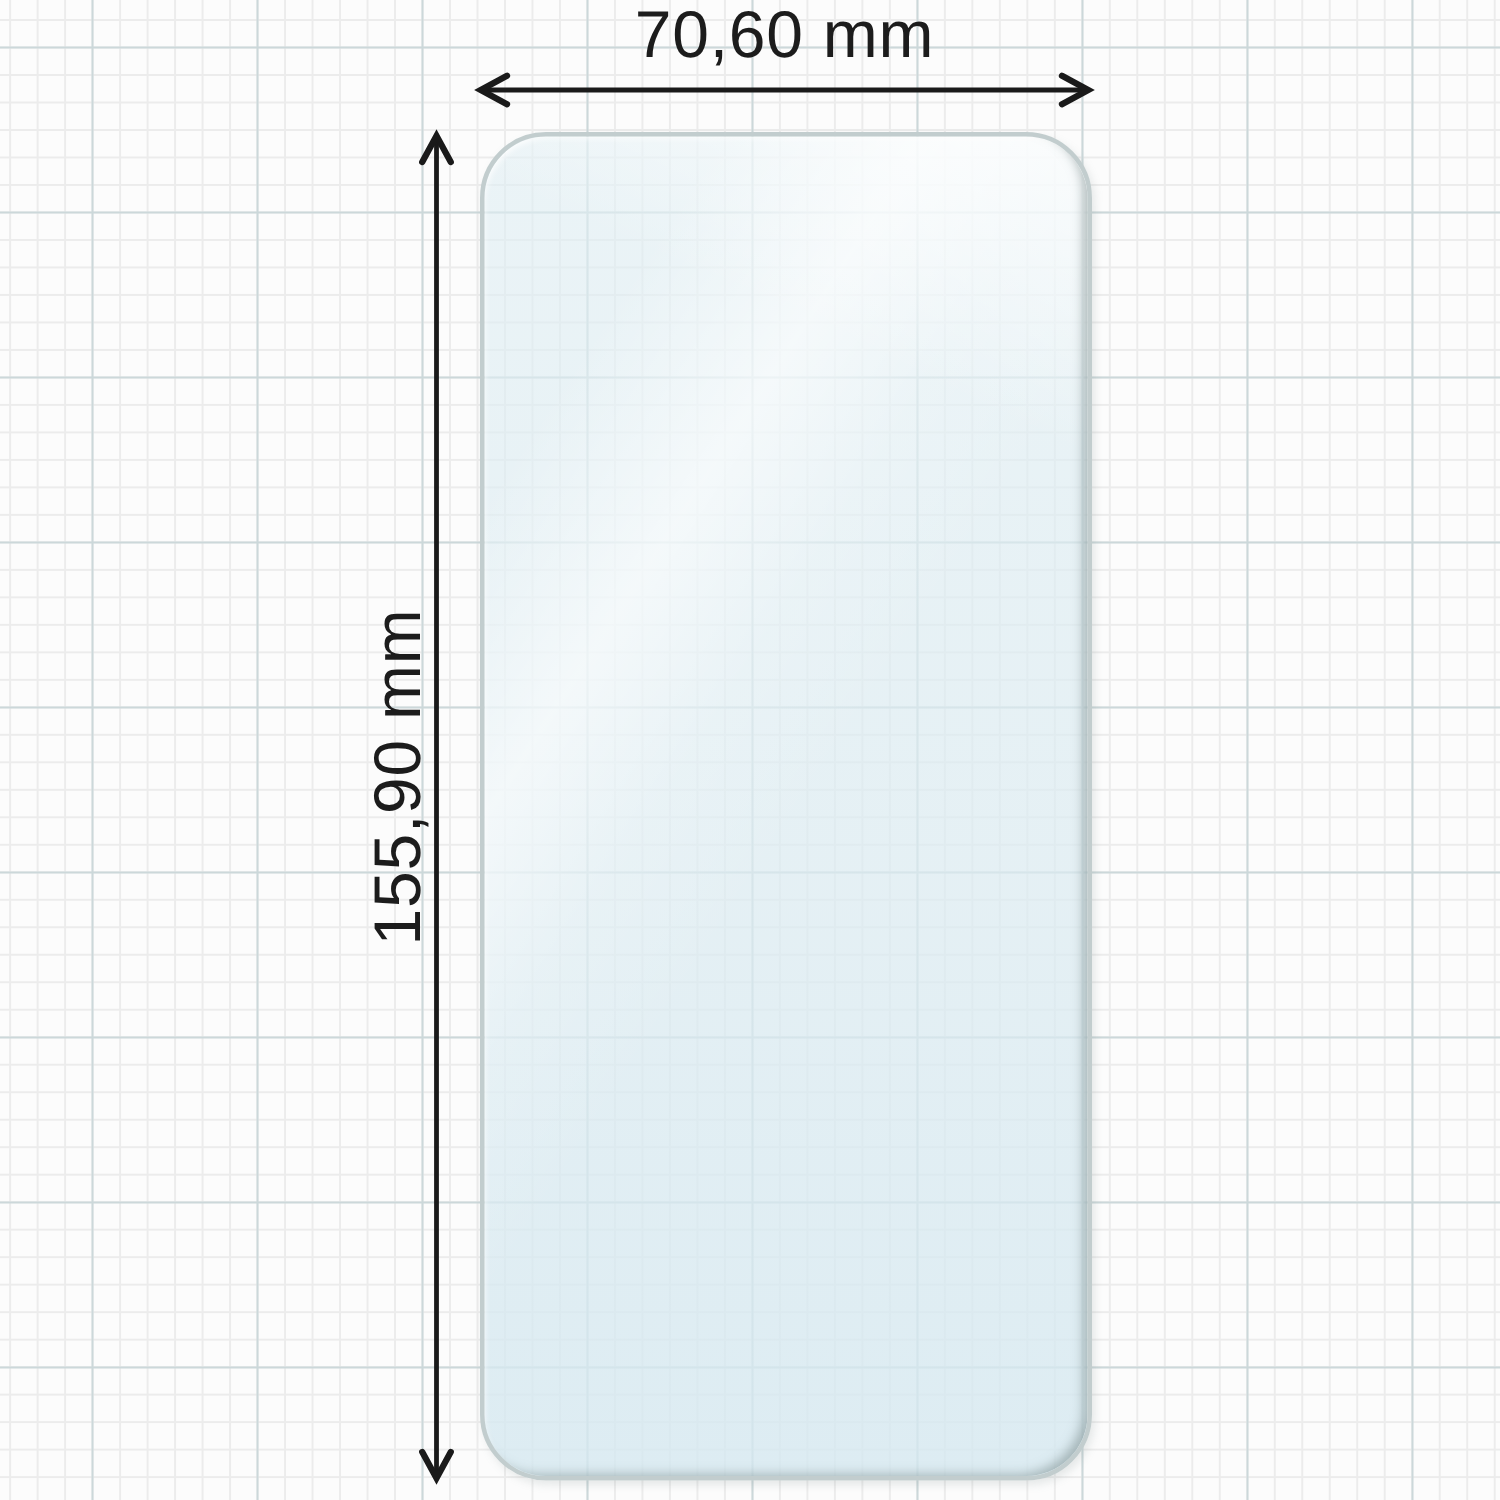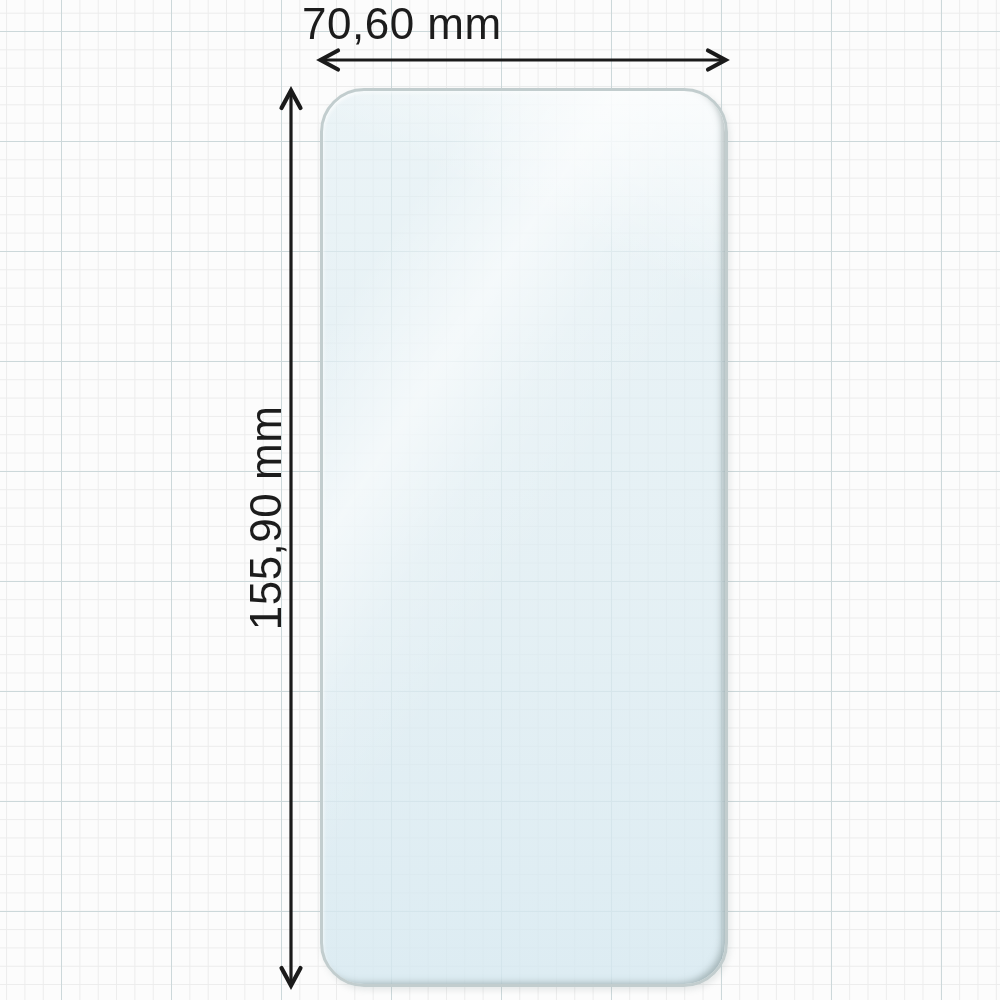"70,60 mm" .dim-label.width { left: 302px -> 318px; text-align: left -> center }
